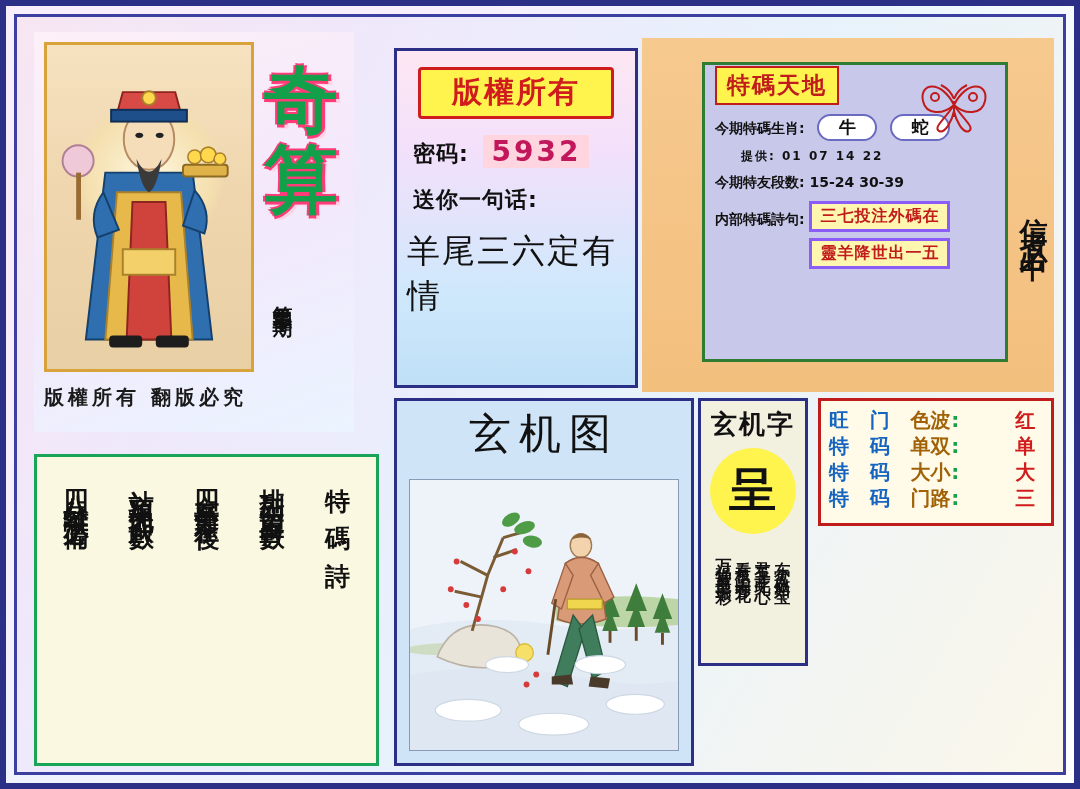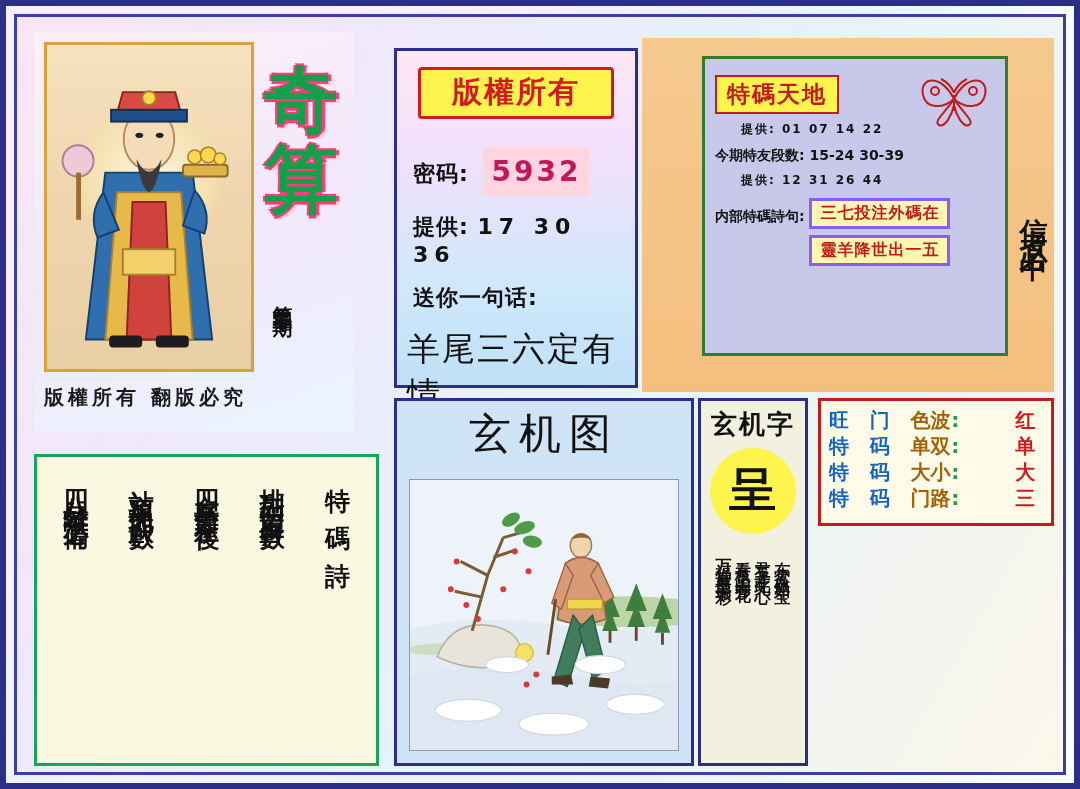"特碼天地" .tema { padding: 16px 10px -> 1px 10px; top: 50px -> 56px }
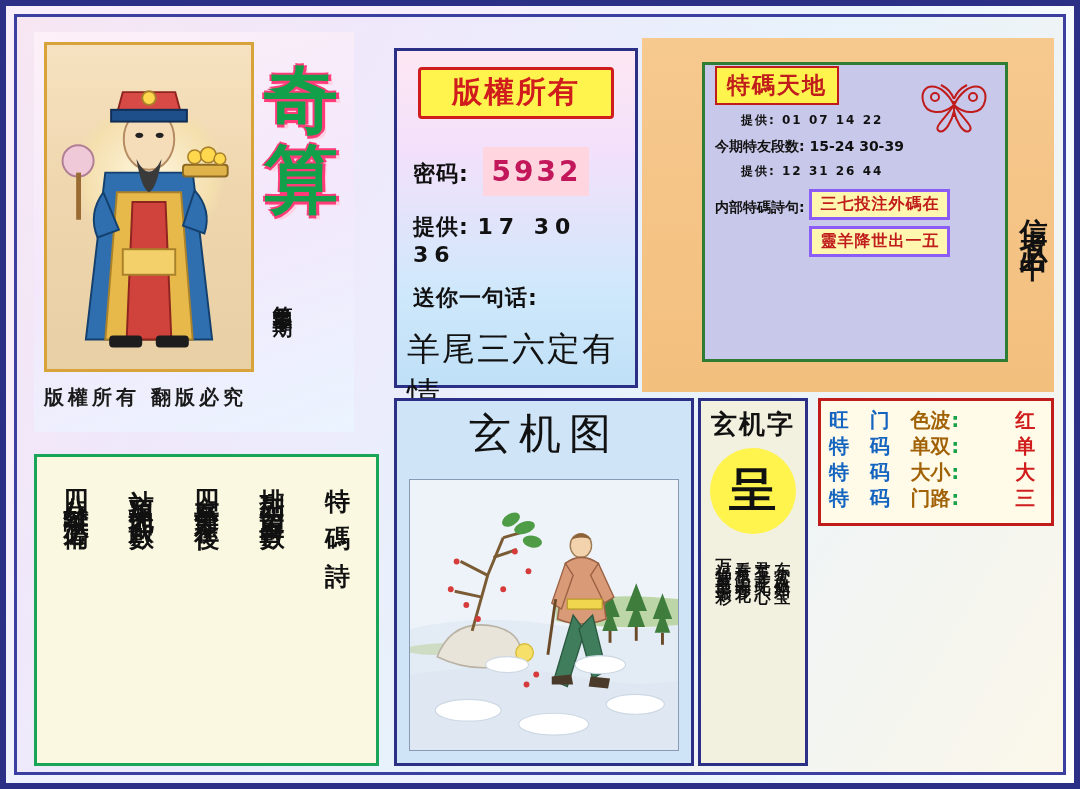"今期特碼生肖: 牛 蛇" div.tema-row { html: none -> <div> <span>今期特碼生肖:</span> <span>牛</span> <span>蛇</span> </div> }
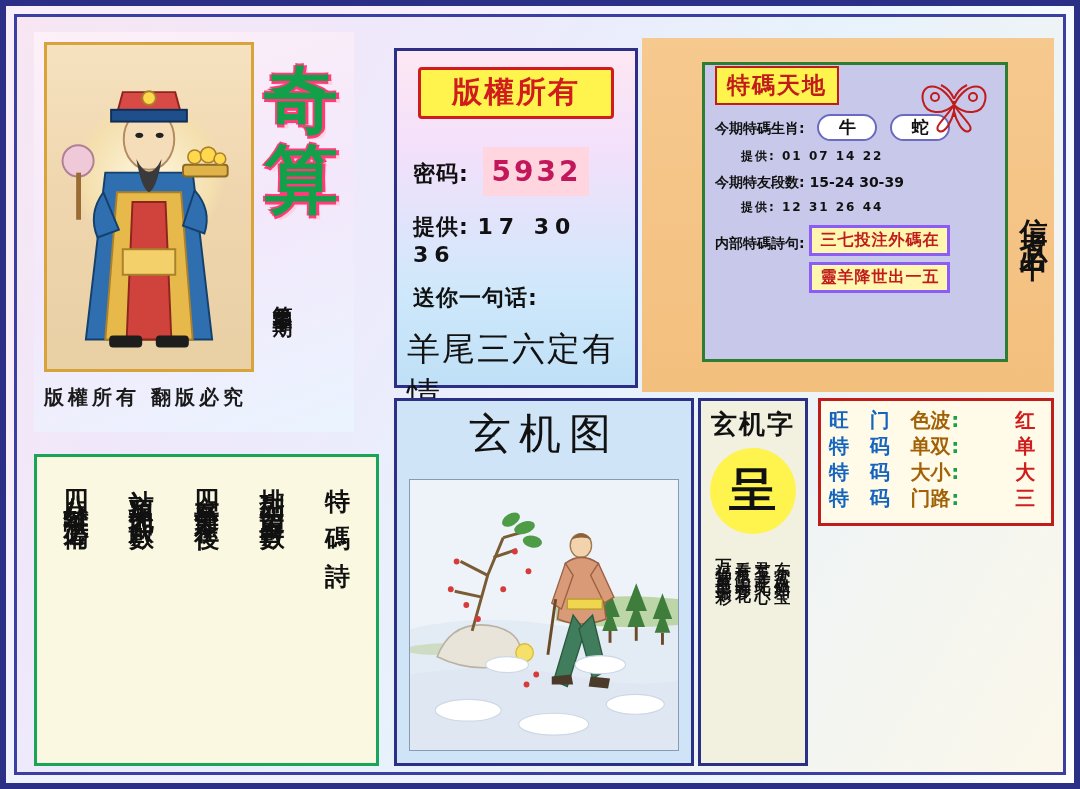"5932" .mima-val { margin-top: 12px -> none; padding: 8px 8px -> 0 8px }
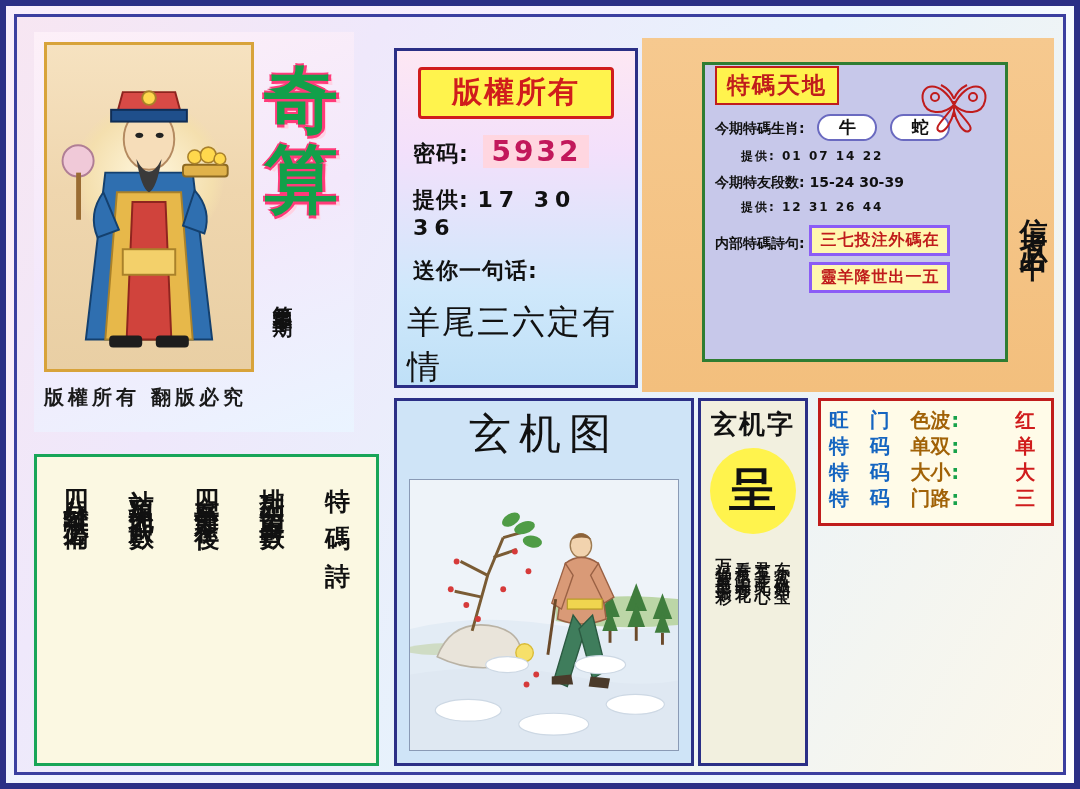"提供: 17 30 36" div.neimu-line { html: <div> <span>提供:</span> <span>17 30 36</span> </div> -> none }
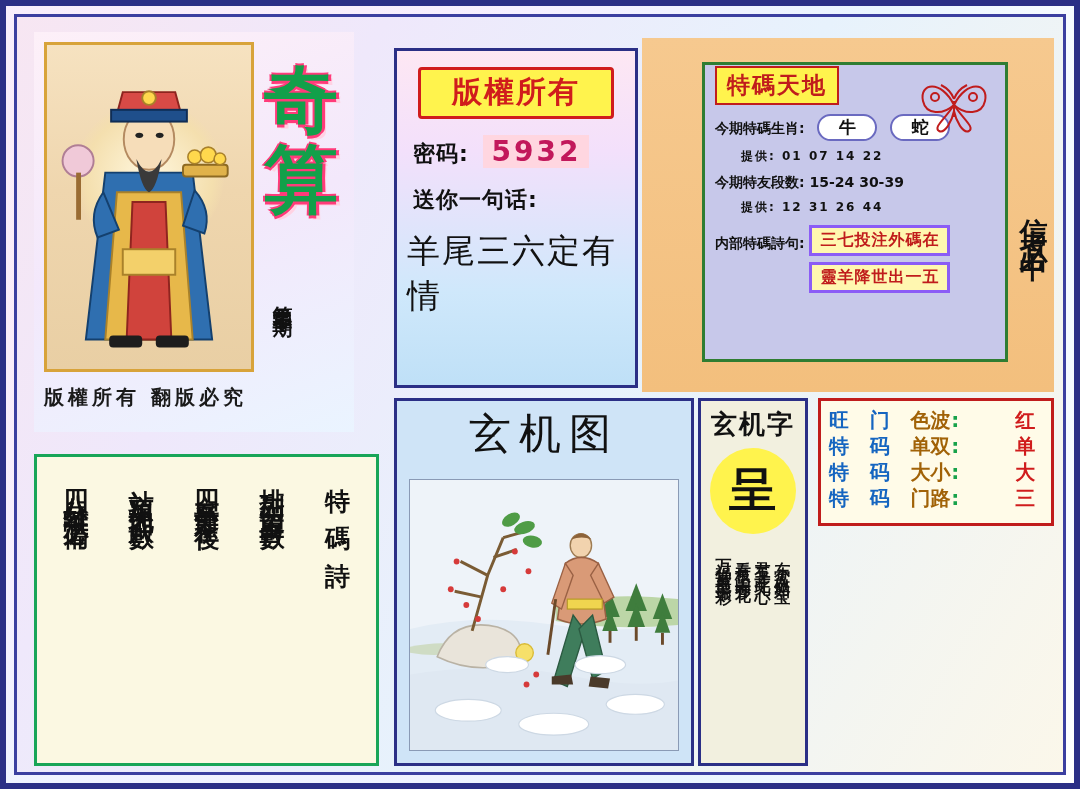"提供: 12 31 26 44" div.tema-sub { html: <div> <span>提供:</span> <span>12 31 26 44</span> </div> -> none }
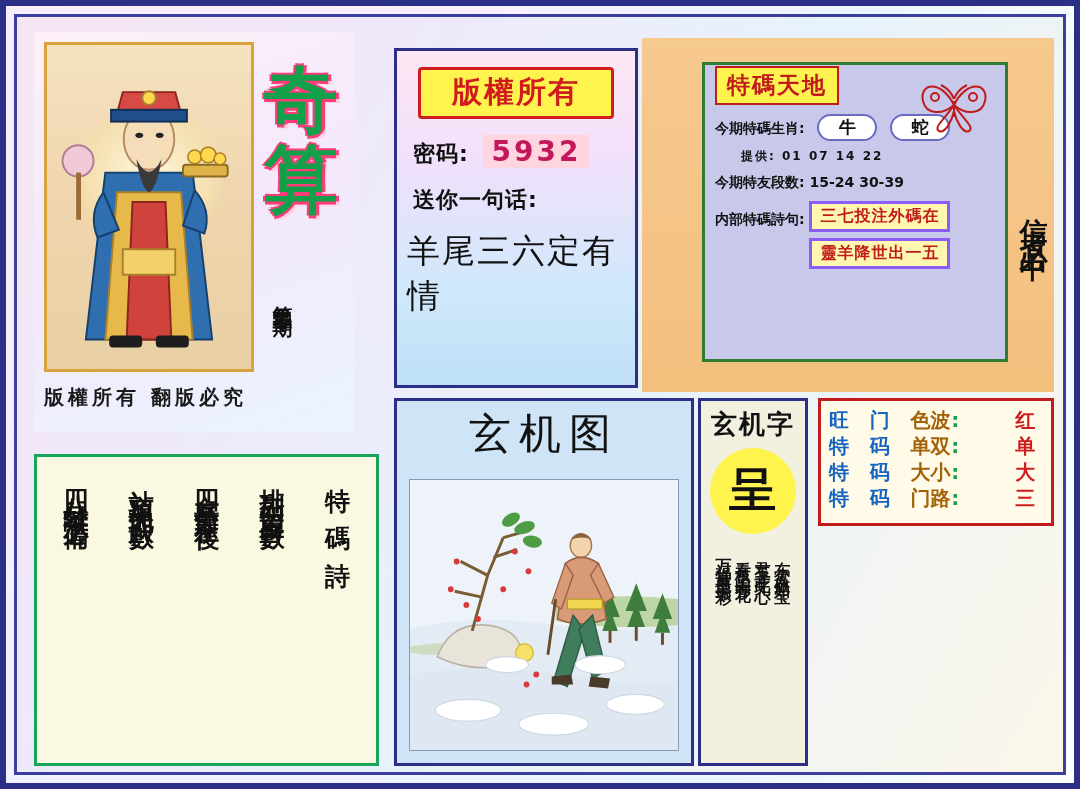"玄机字" .xuanjizi { height: 368px -> 268px }
